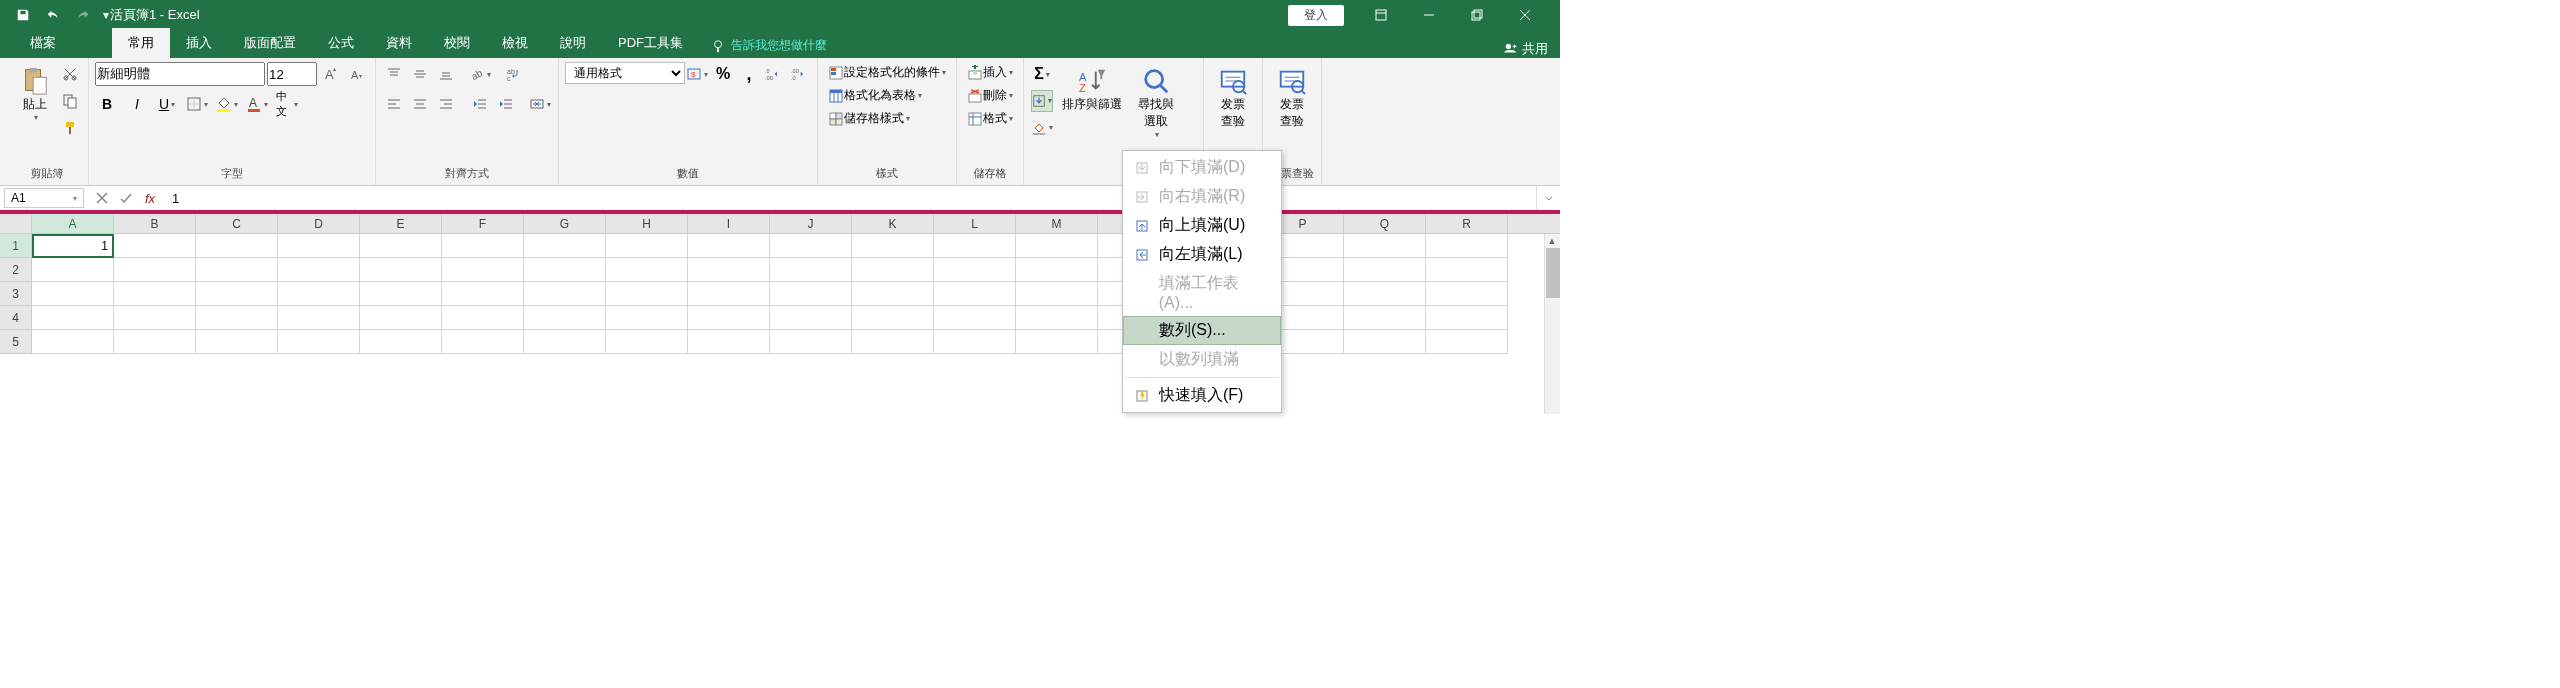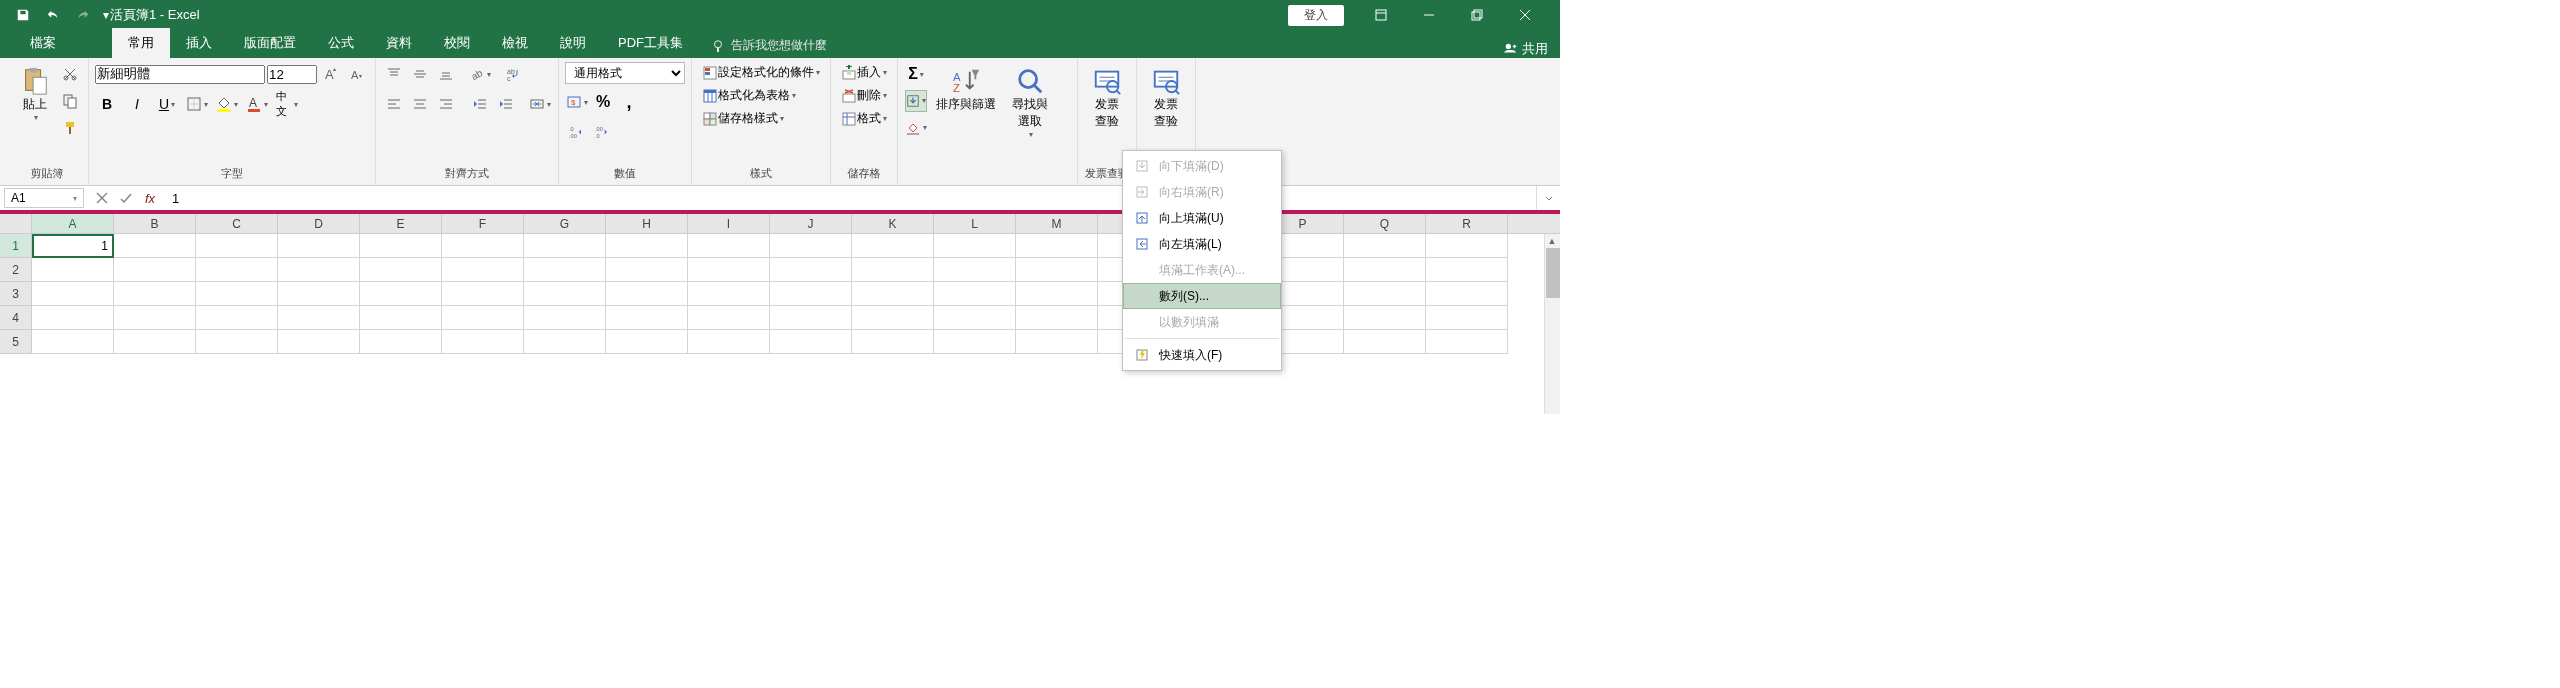"告訴我您想做什麼" .tellme { color: #e5e5e5 -> #5eead4 }
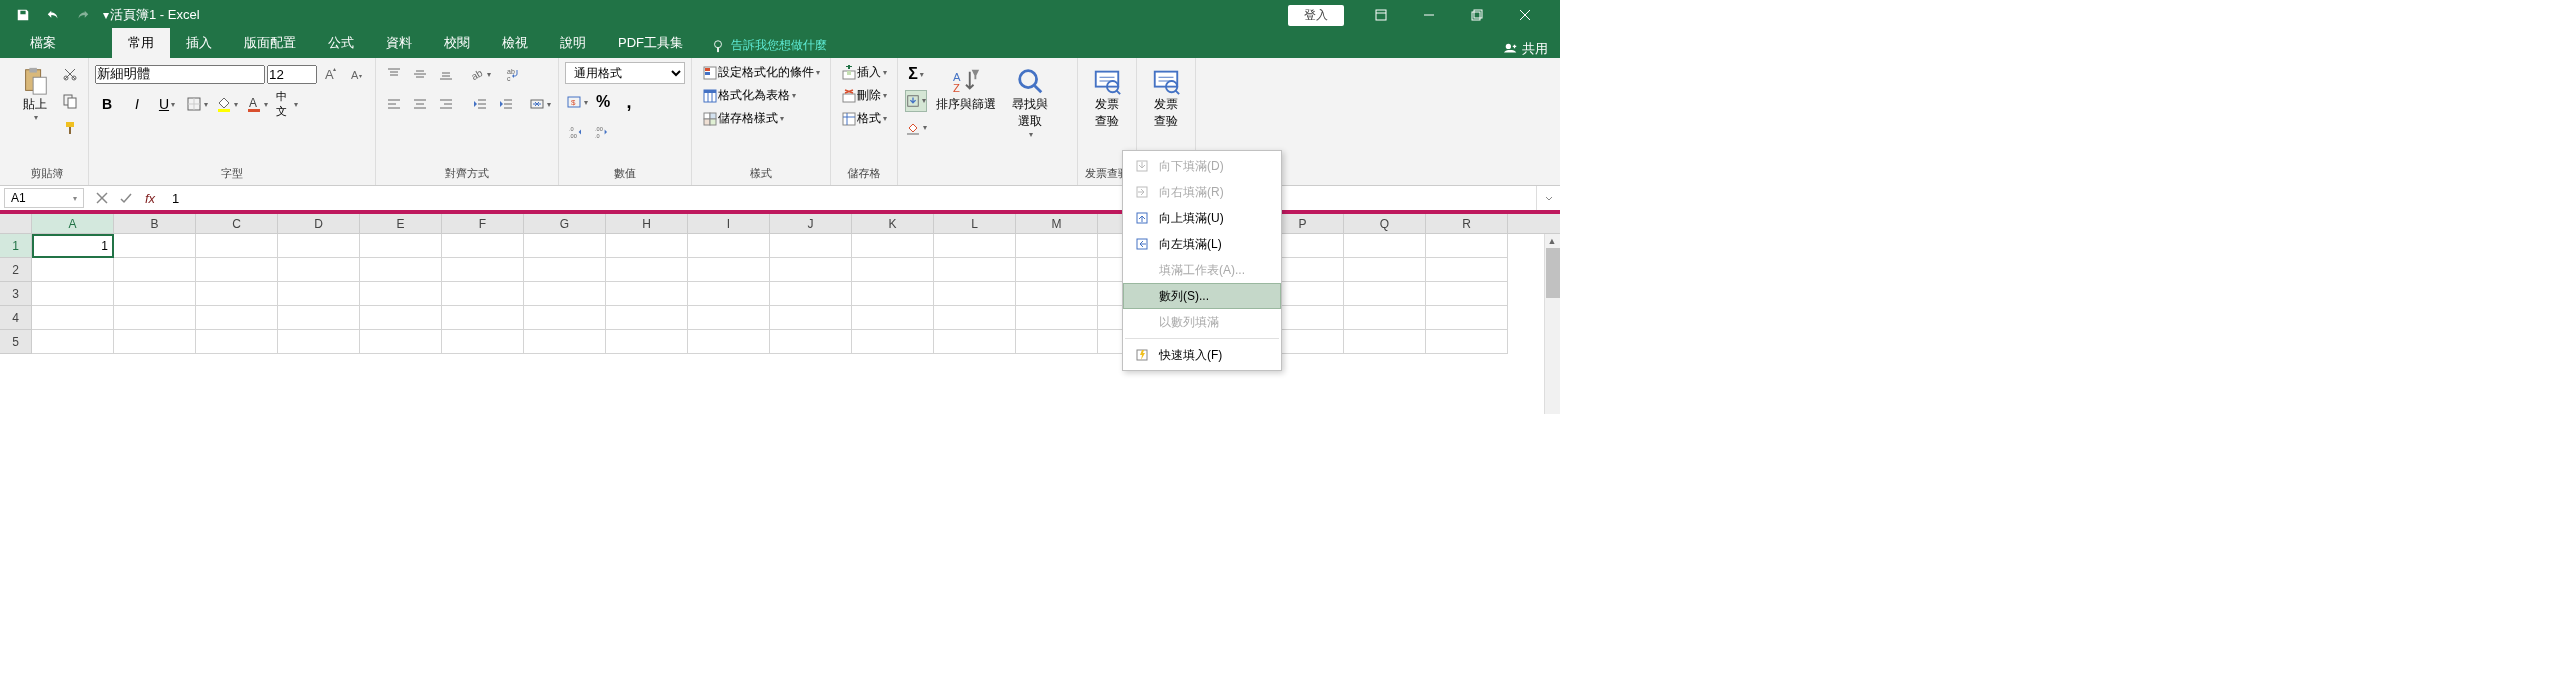"新細明體" .hrow { align-items: center -> none }
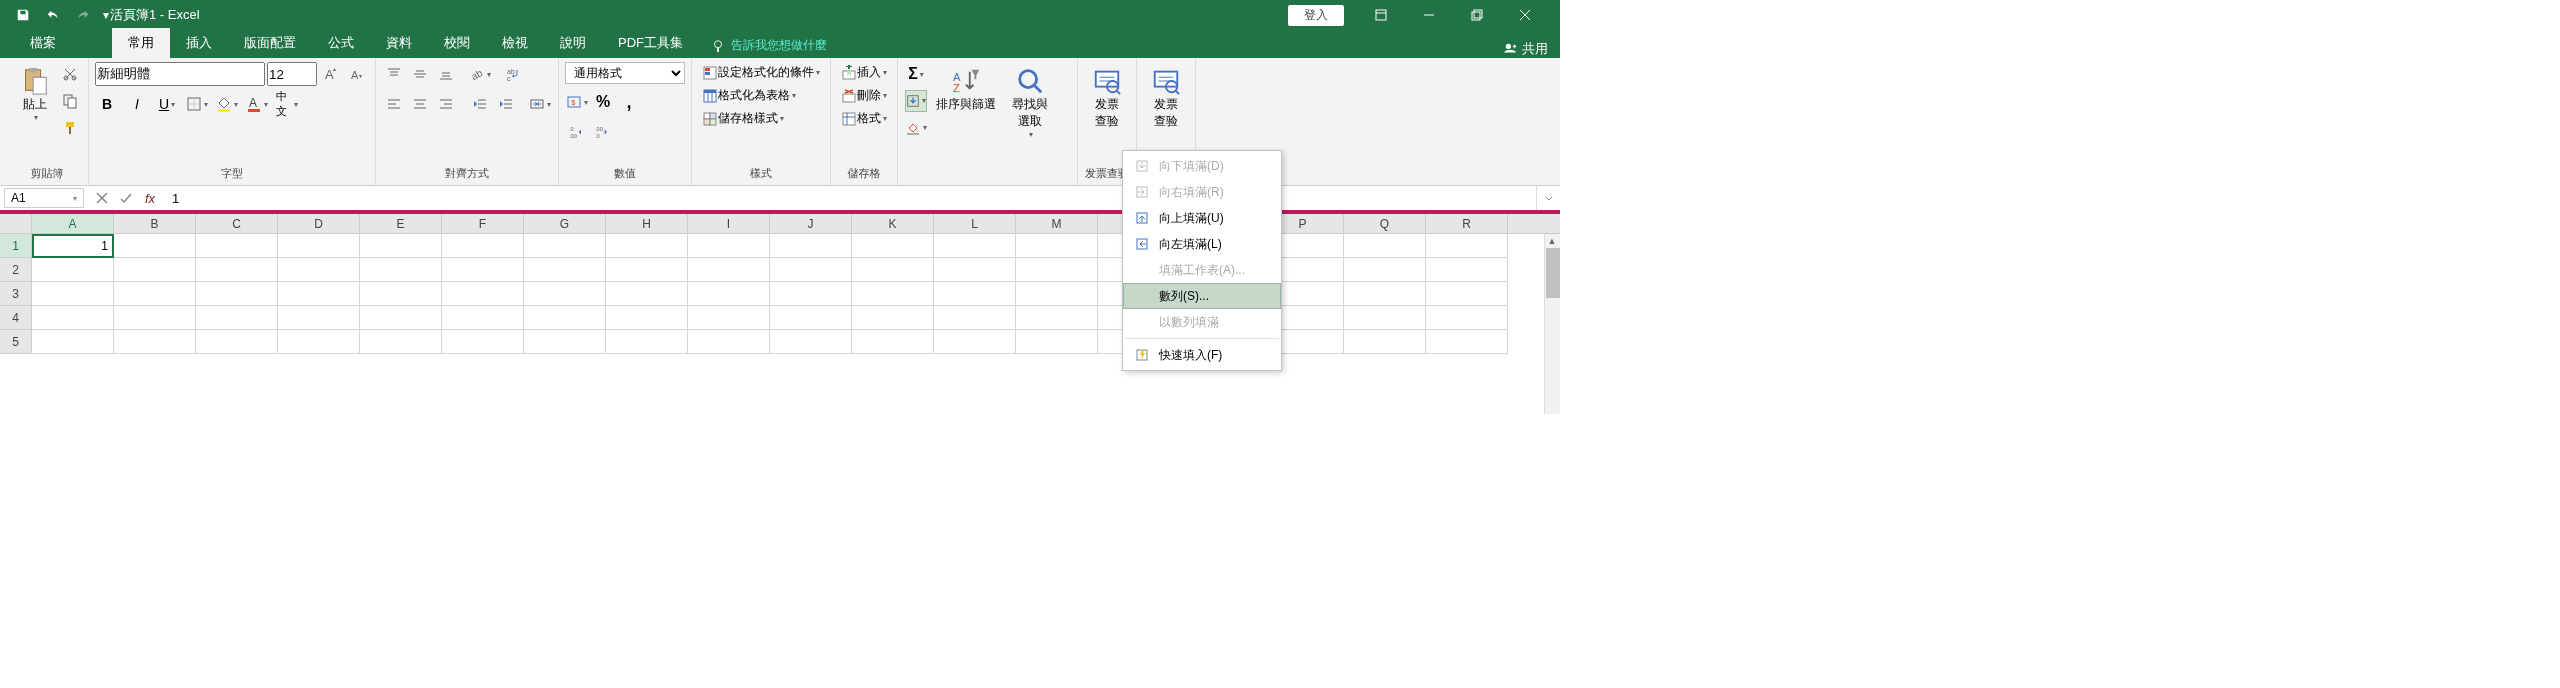"通用格式" div.group-content { flex-direction: column -> row; gap: 6px -> none }
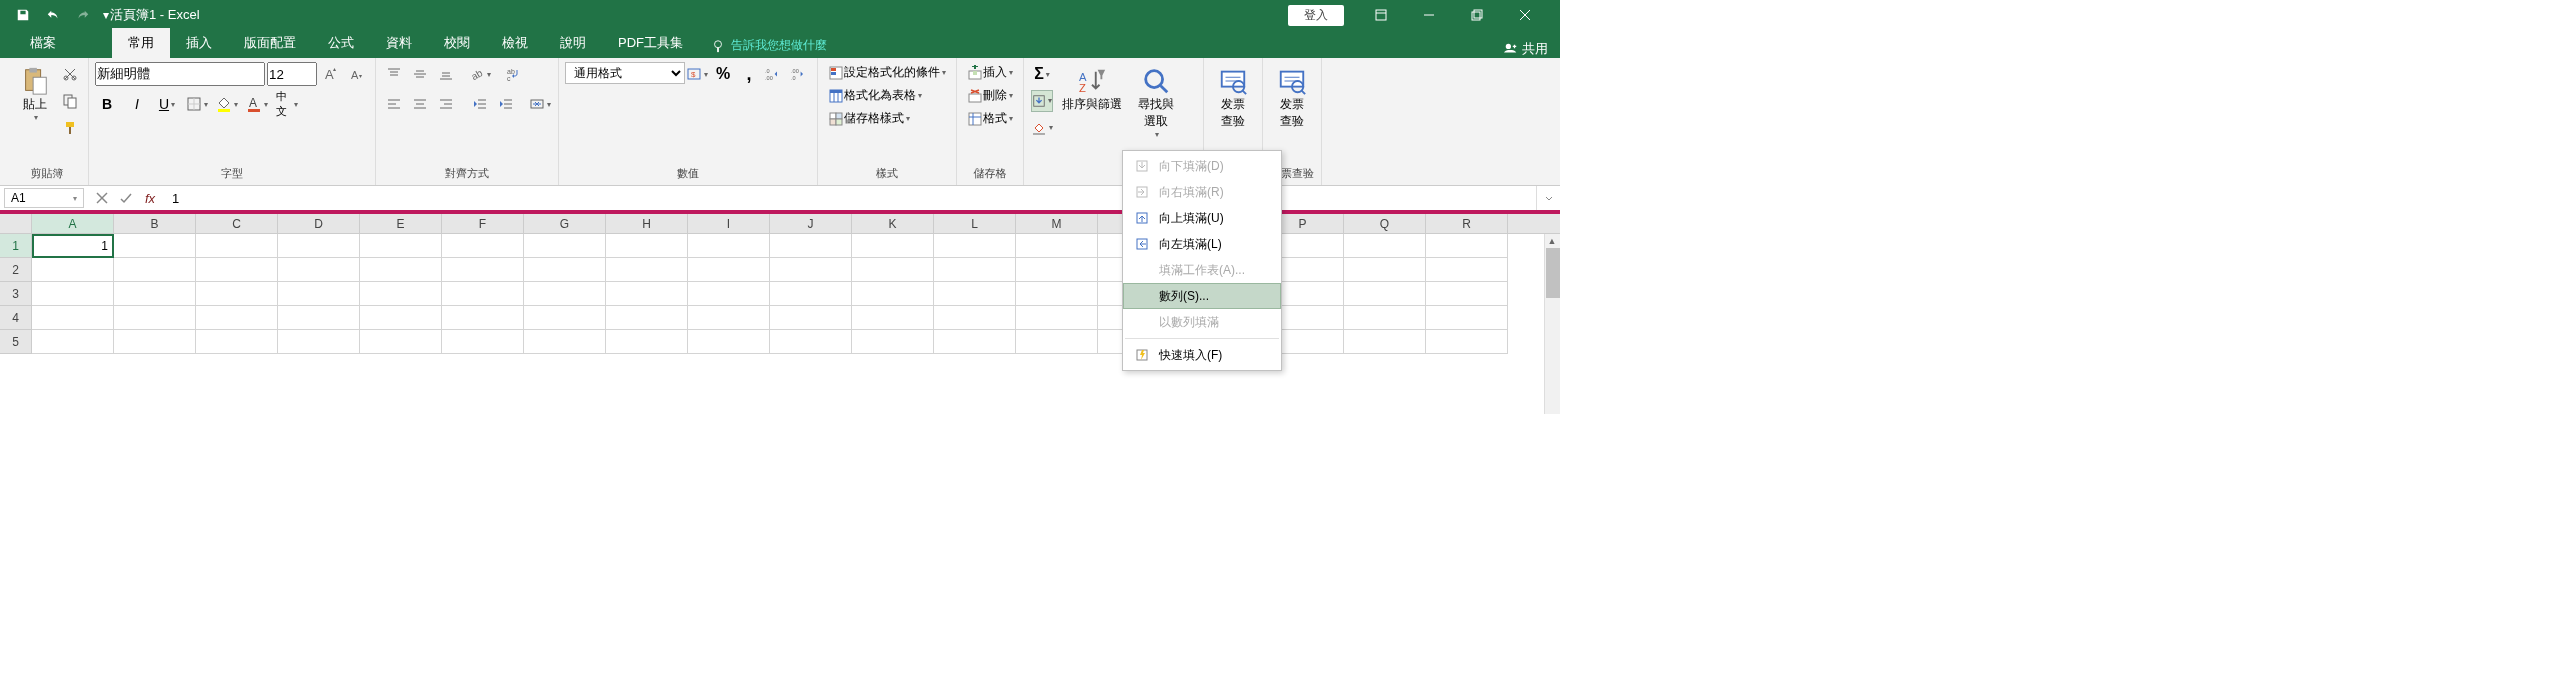"向下填滿(D)" .menu-item { font-size: 12px -> 16px }
